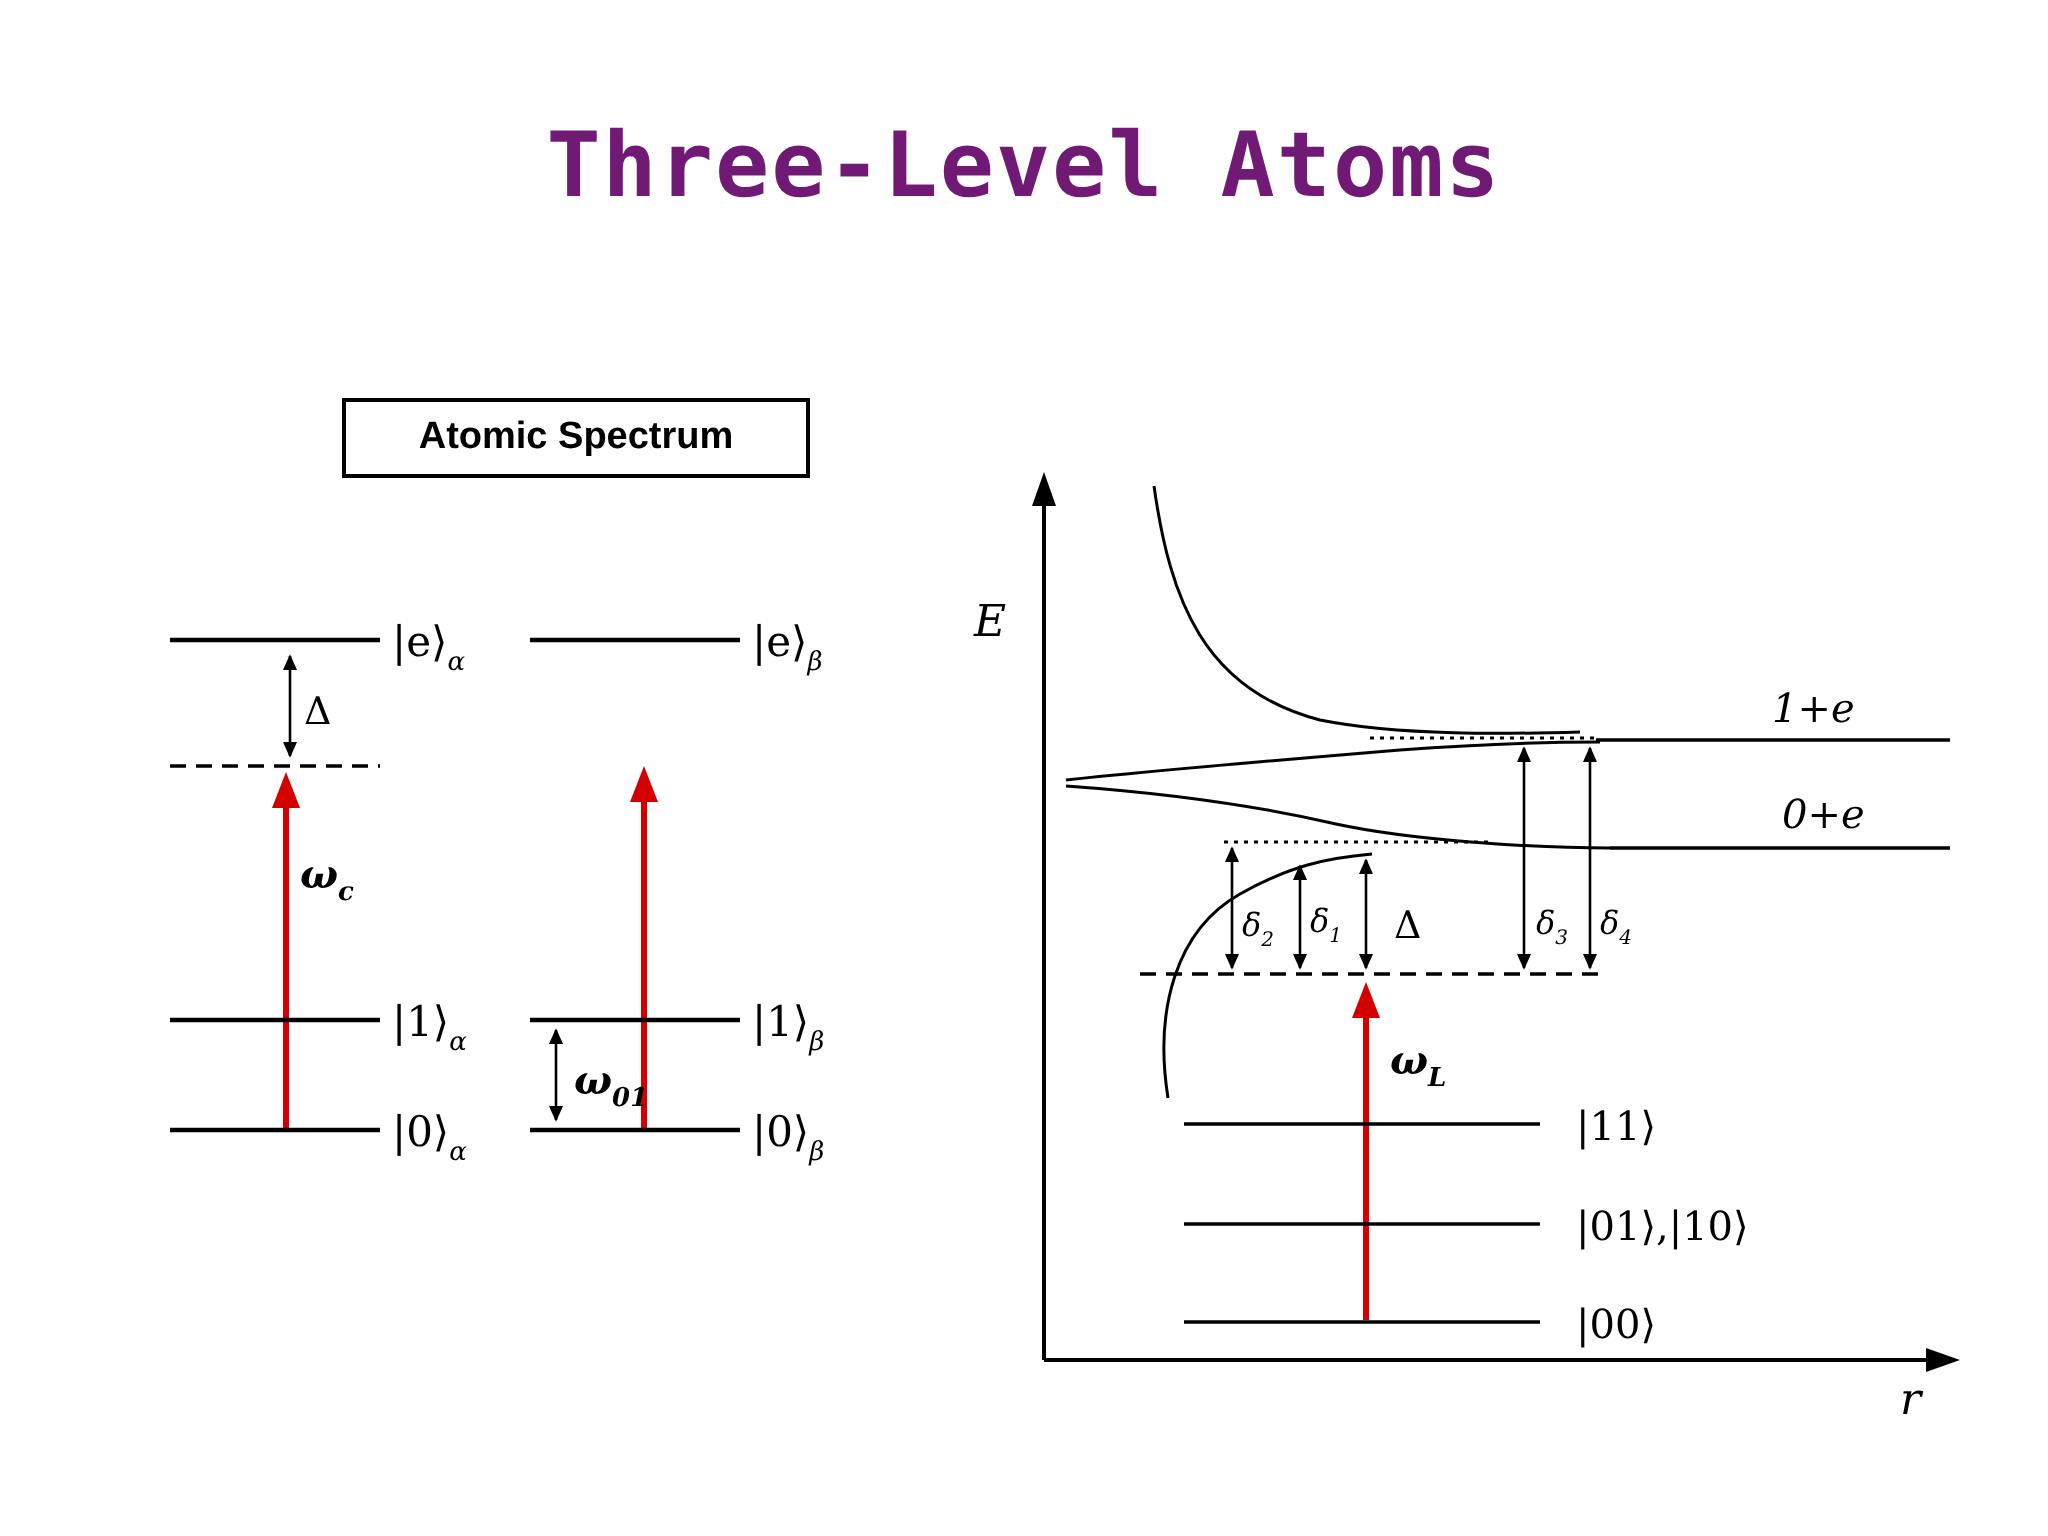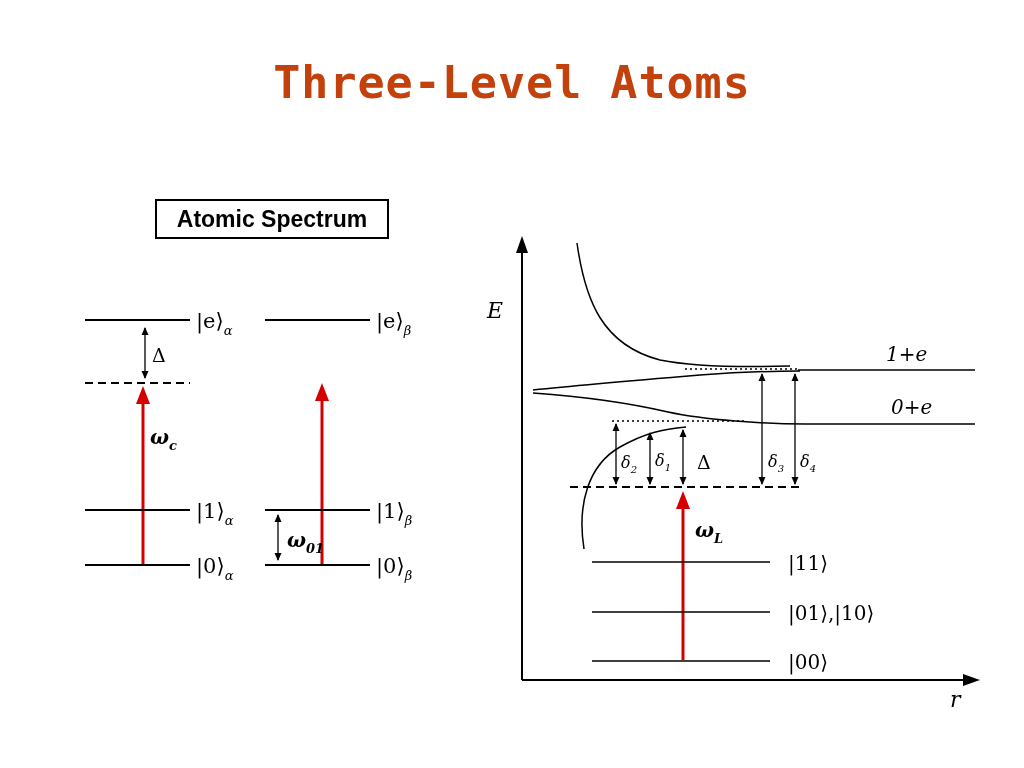"Three-Level Atoms" .title { color: #c2410c -> #701a75 }
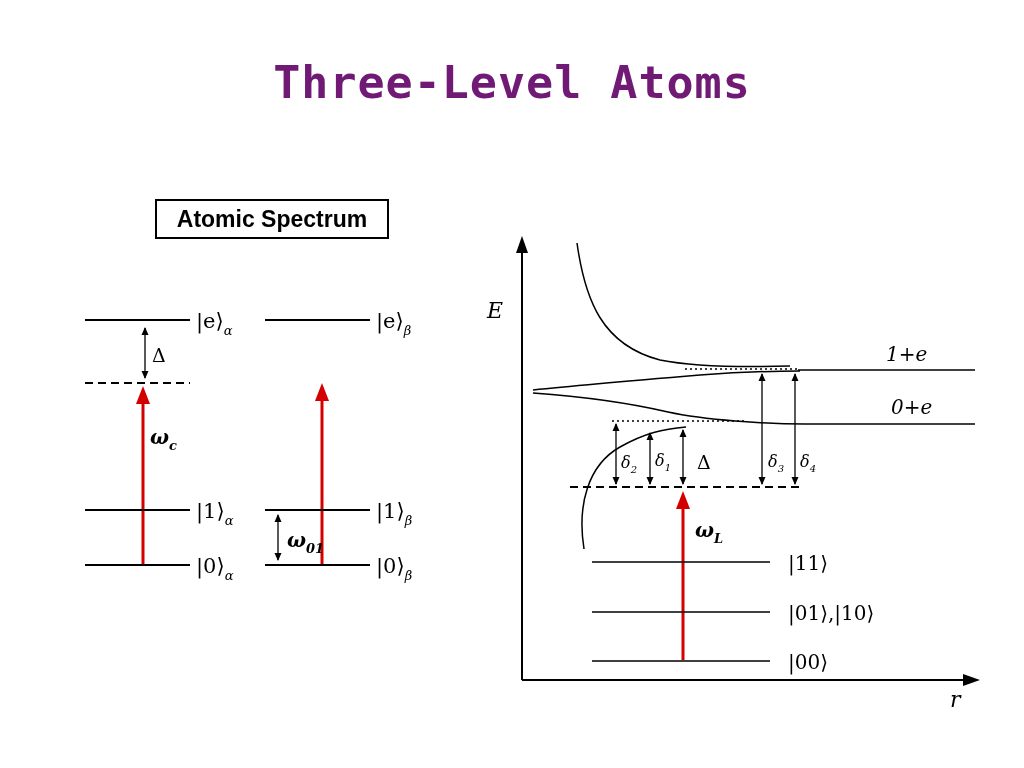"Atomic Spectrum" .panel-label { font-size: 23px -> 19px; margin-left: none -> 16px }
